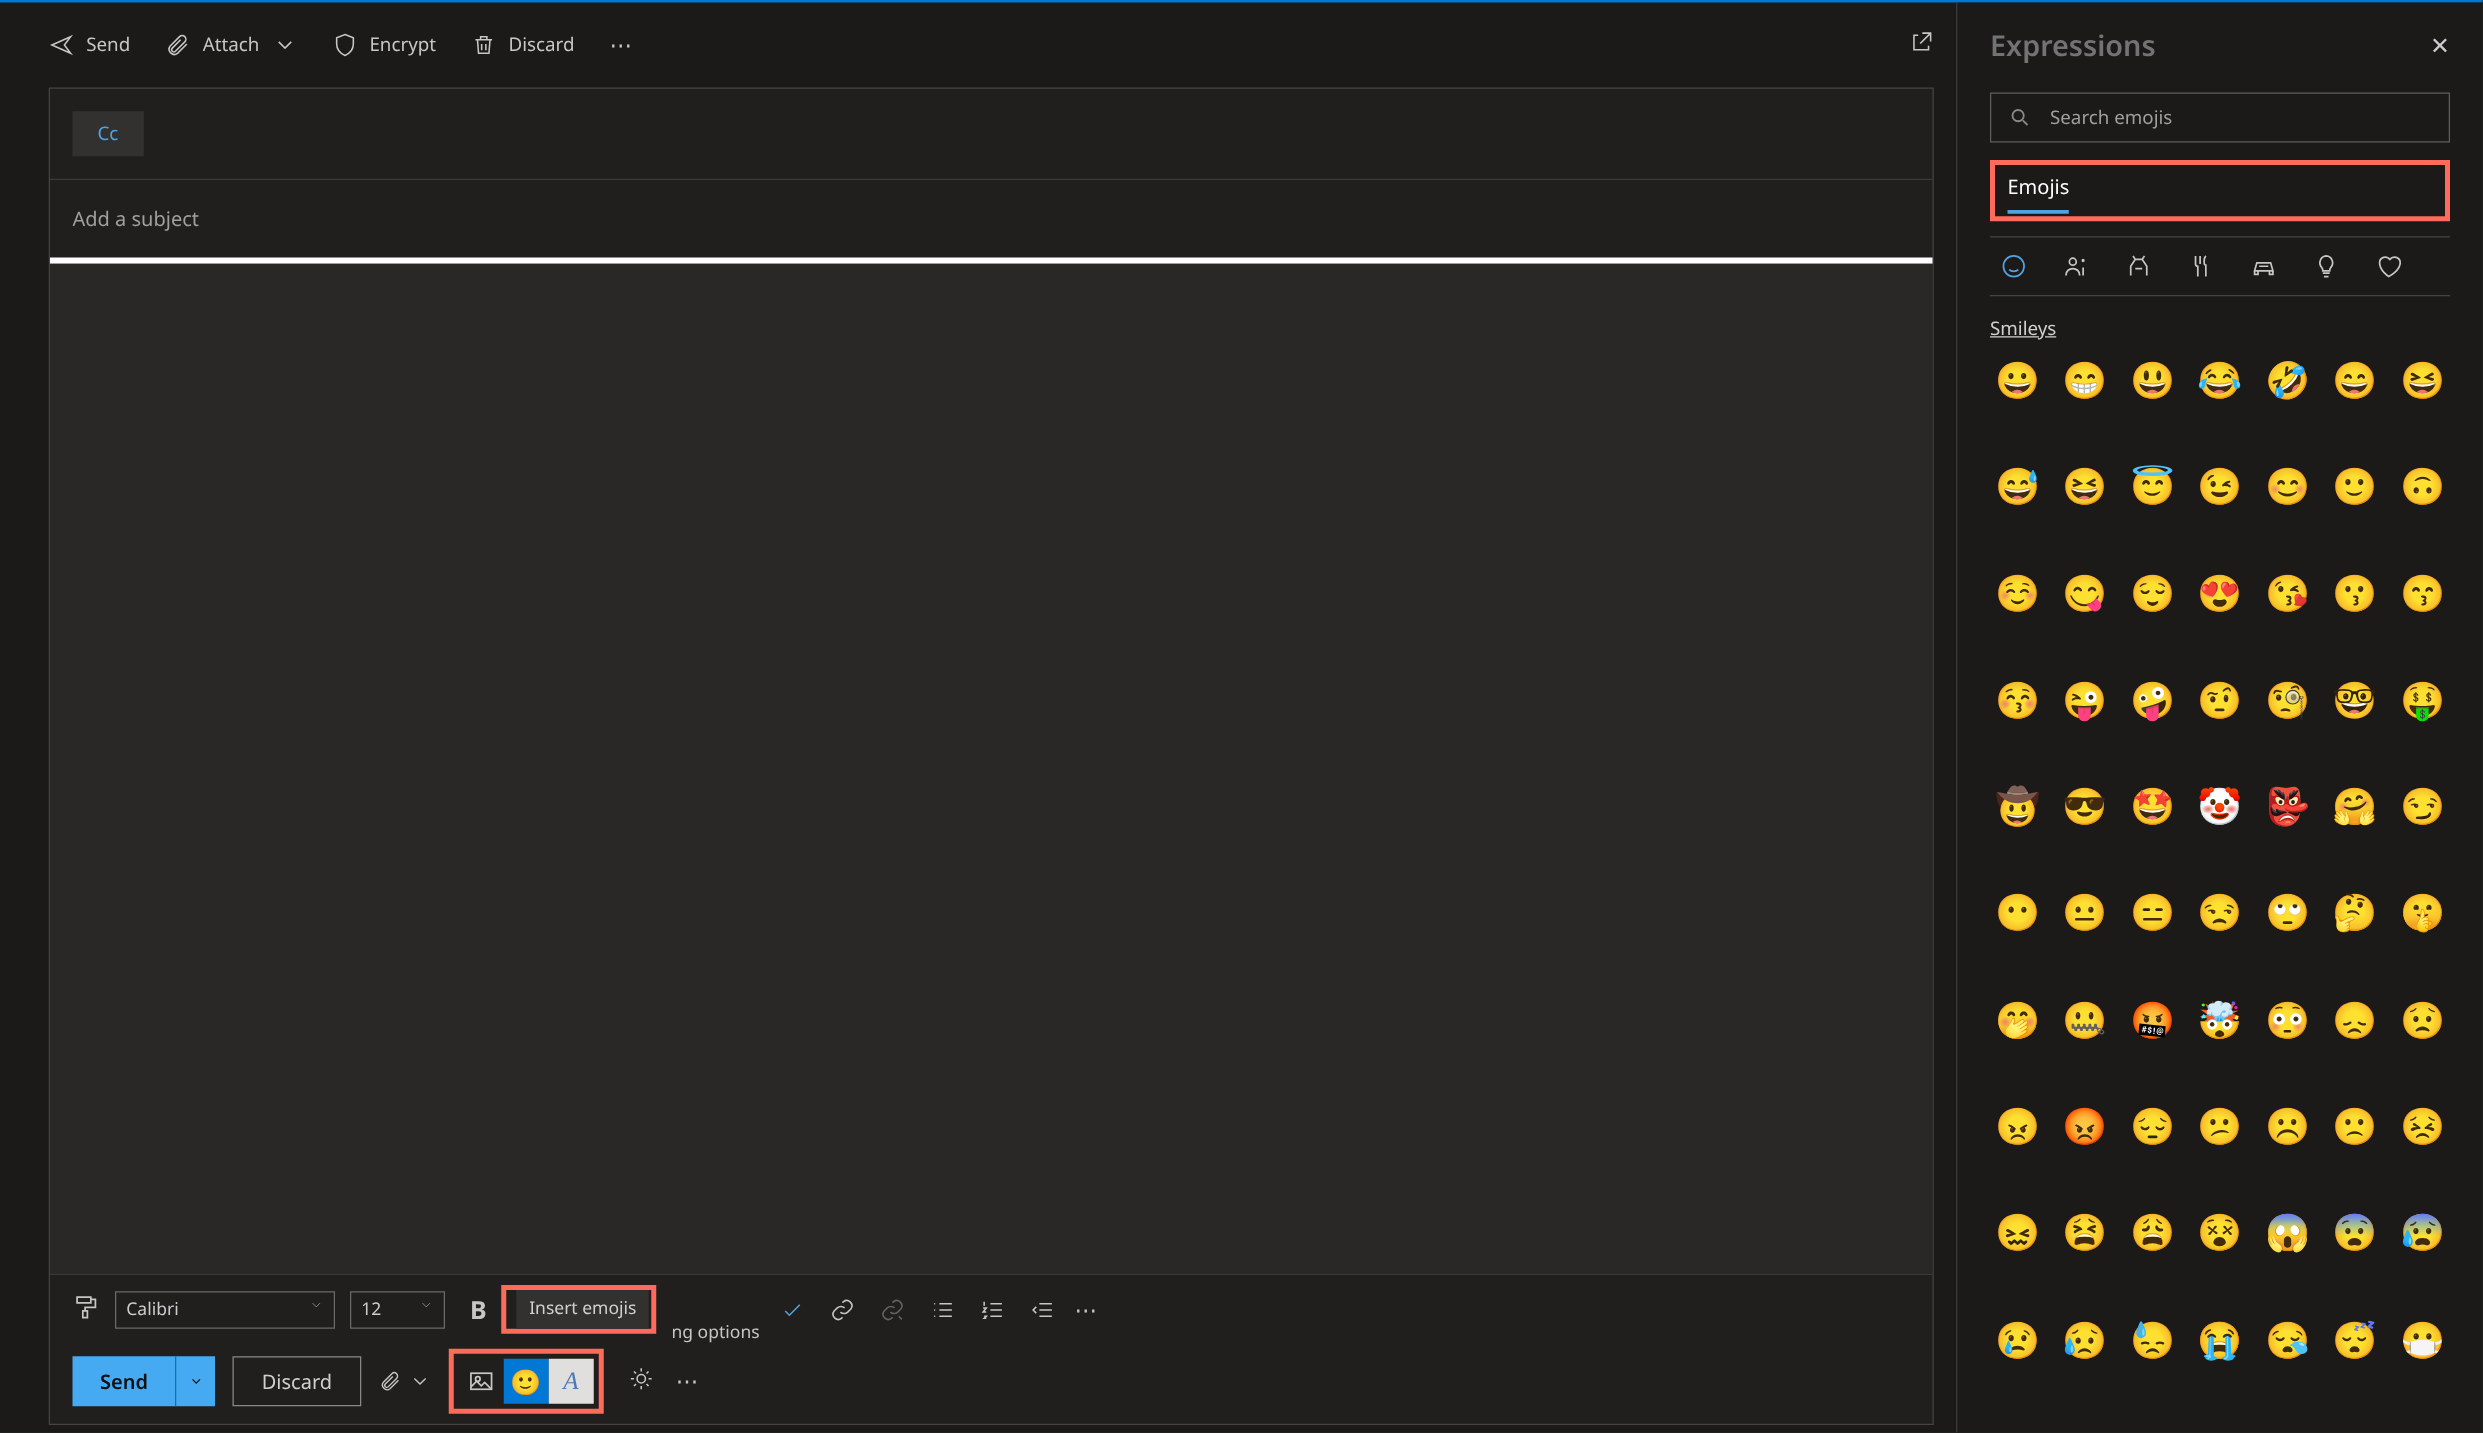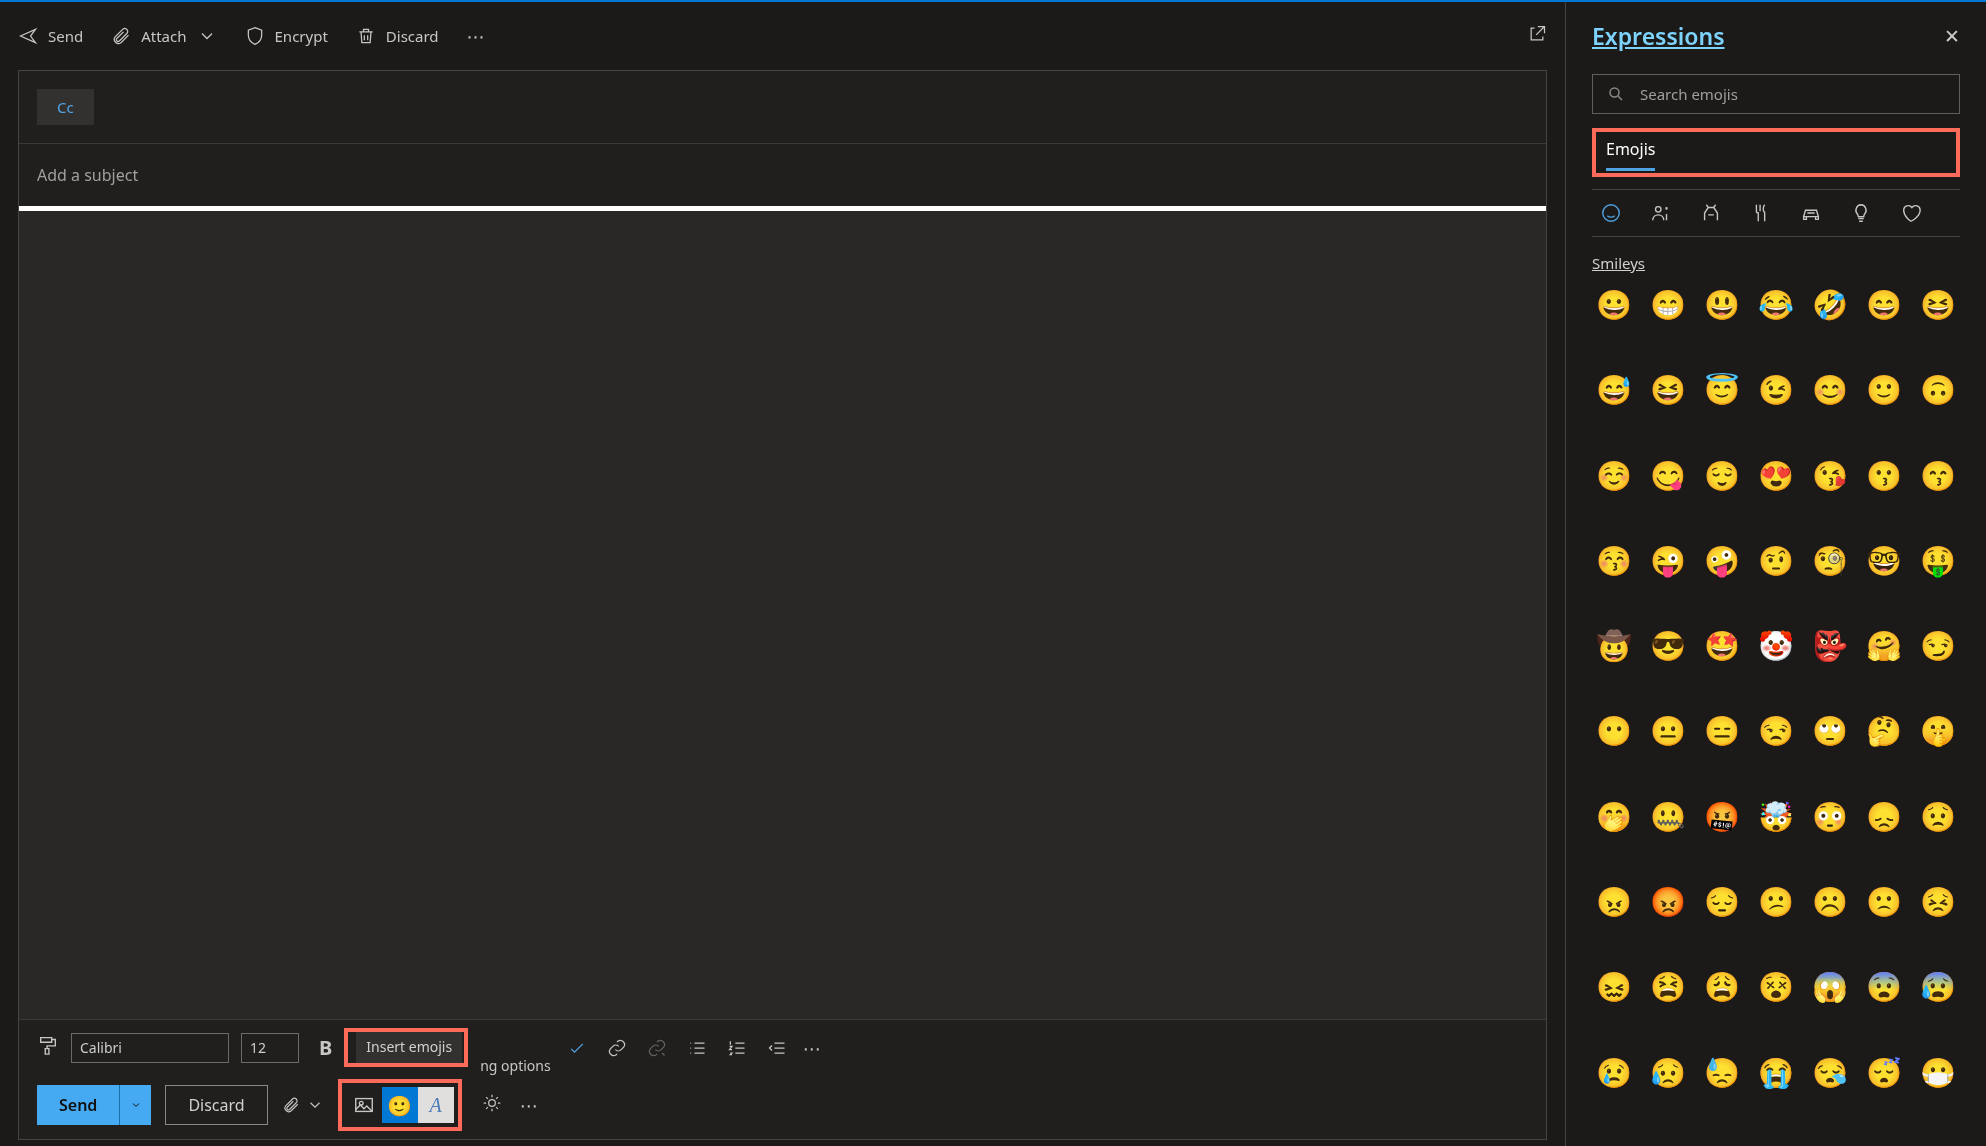"Send" .compose-pane { padding-left: none -> 21px }
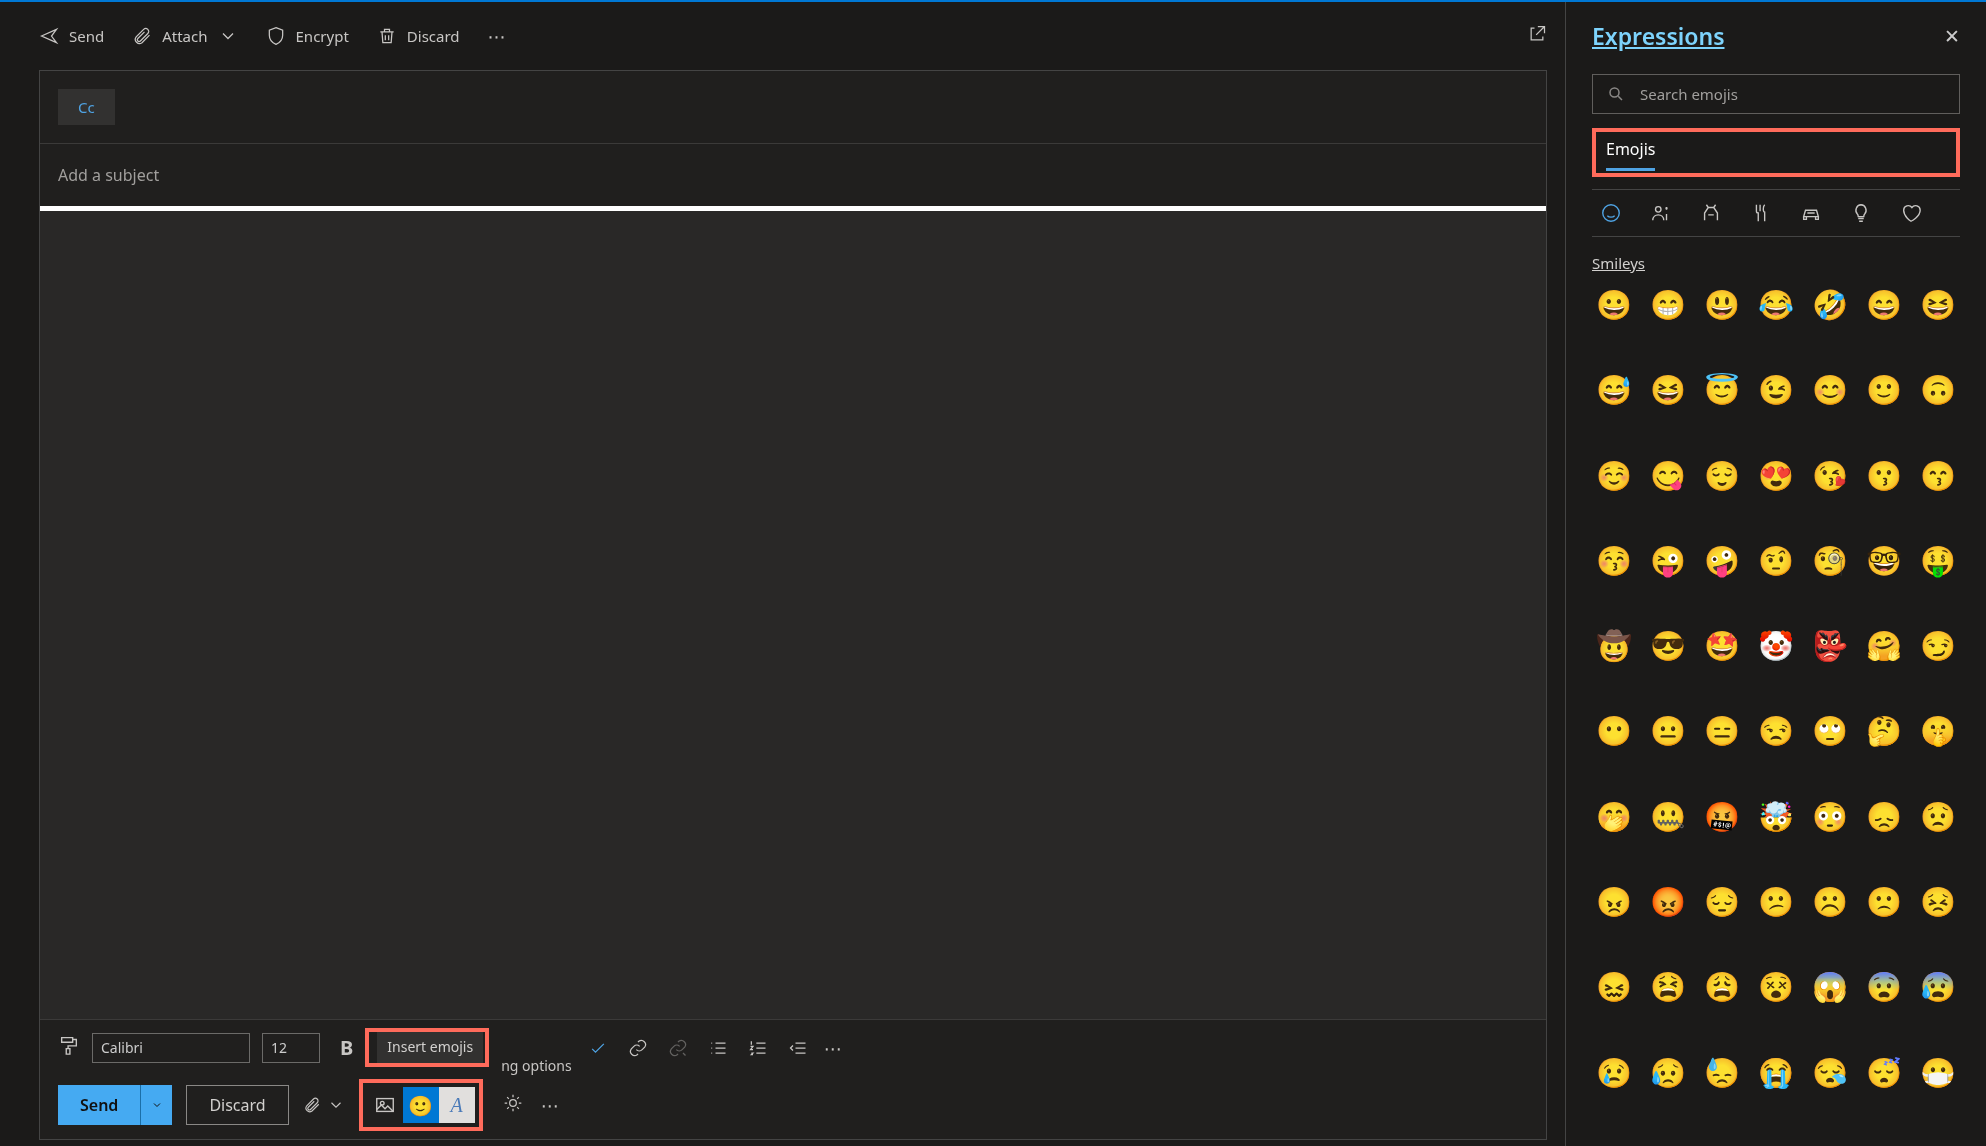"Expressions" .expr-title { color: #7dd3fc -> #737373; text-decoration: underline -> none }
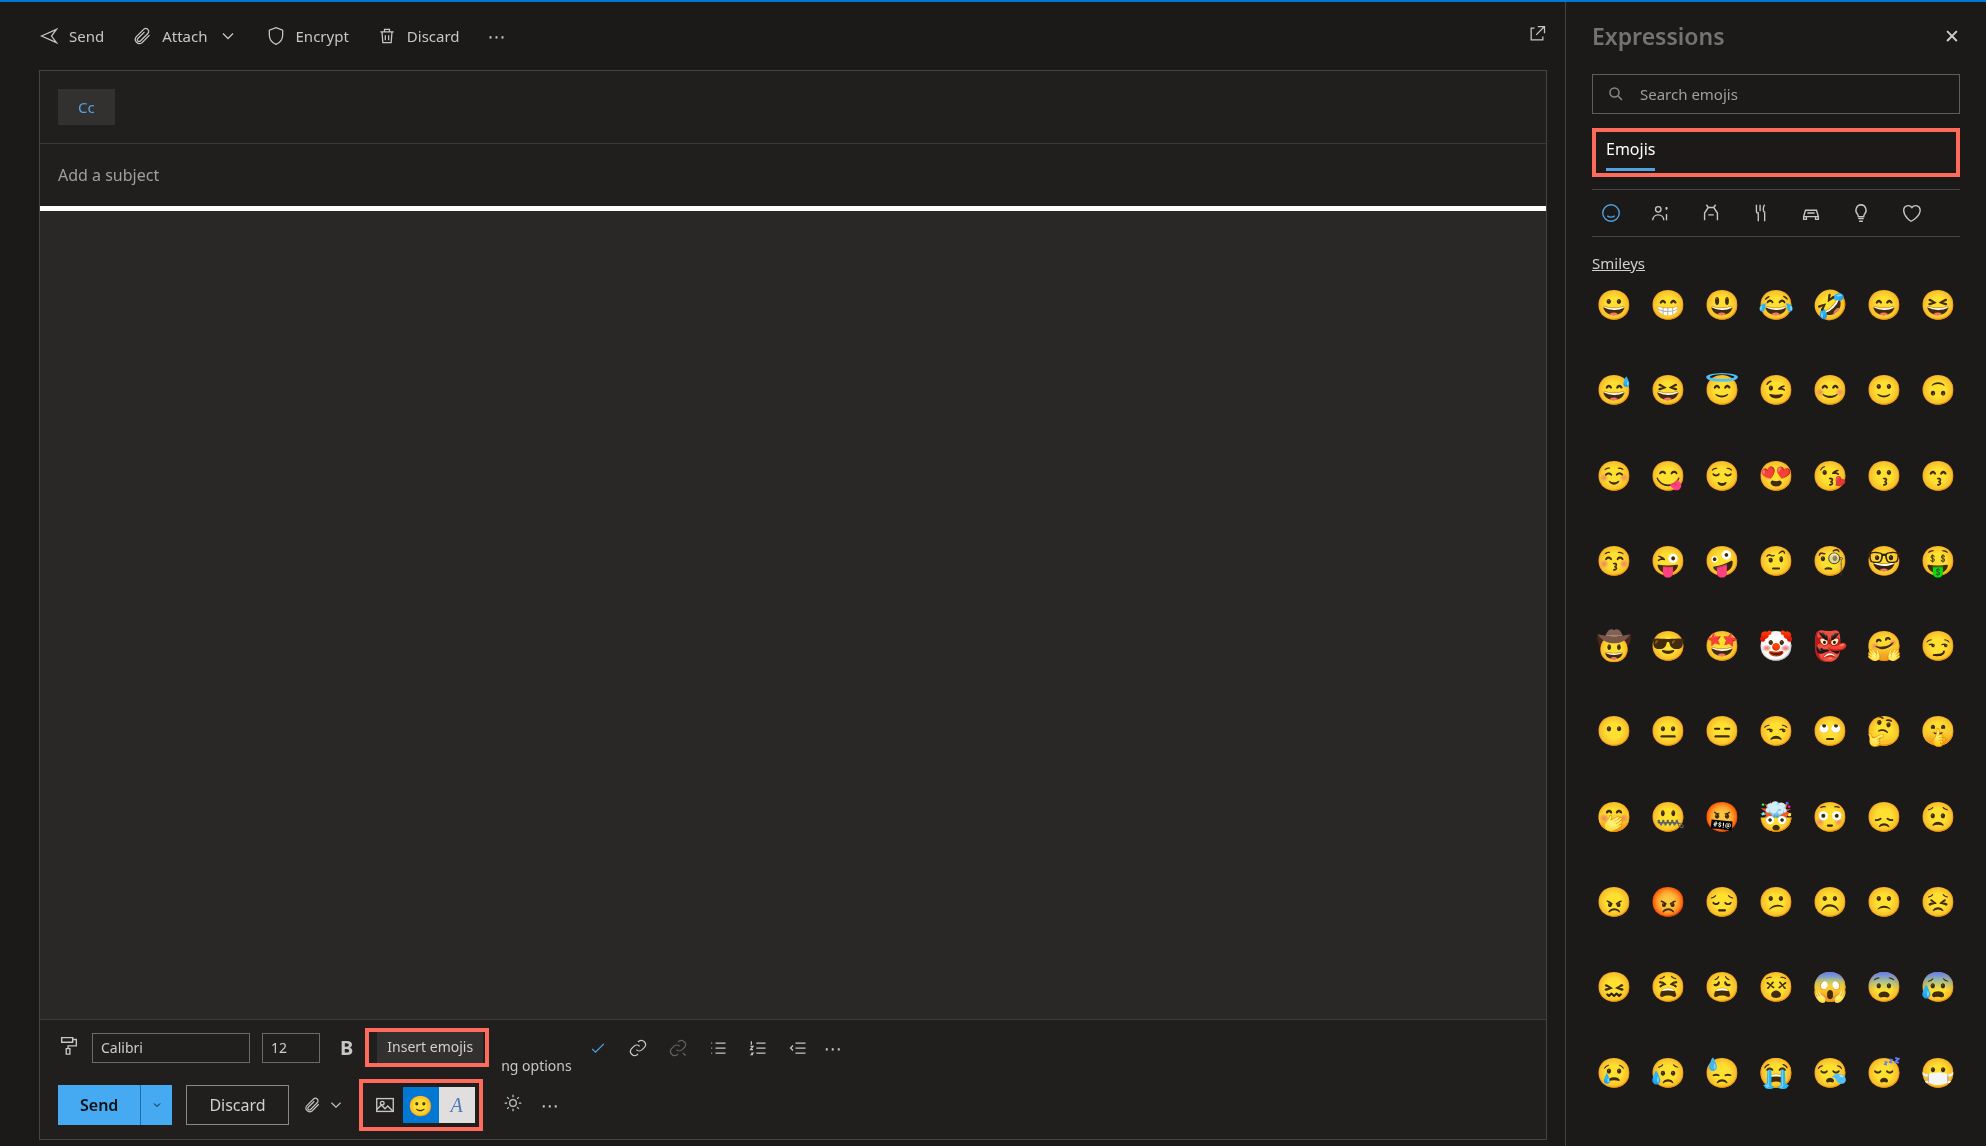"Calibri" .font-select { flex-direction: column -> none }
